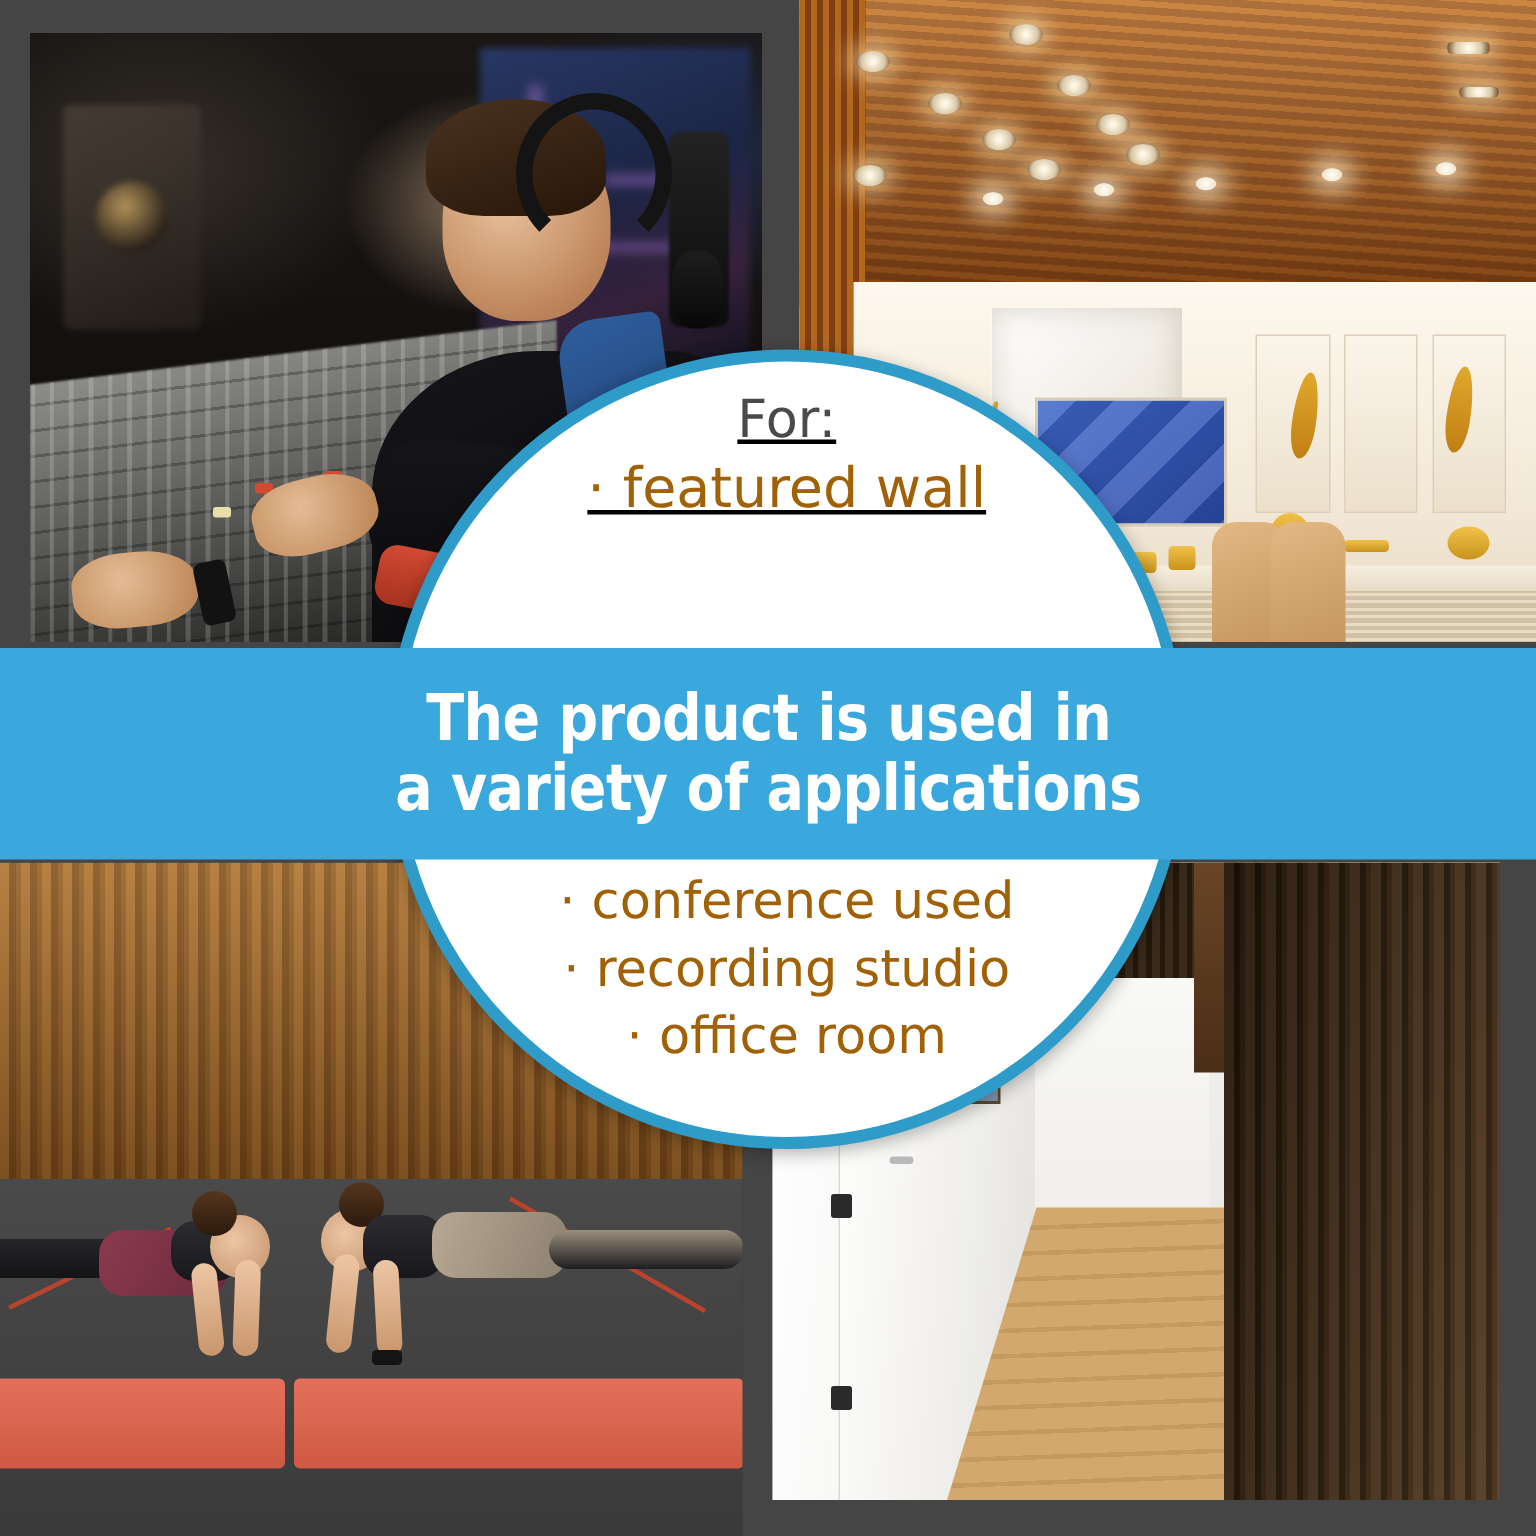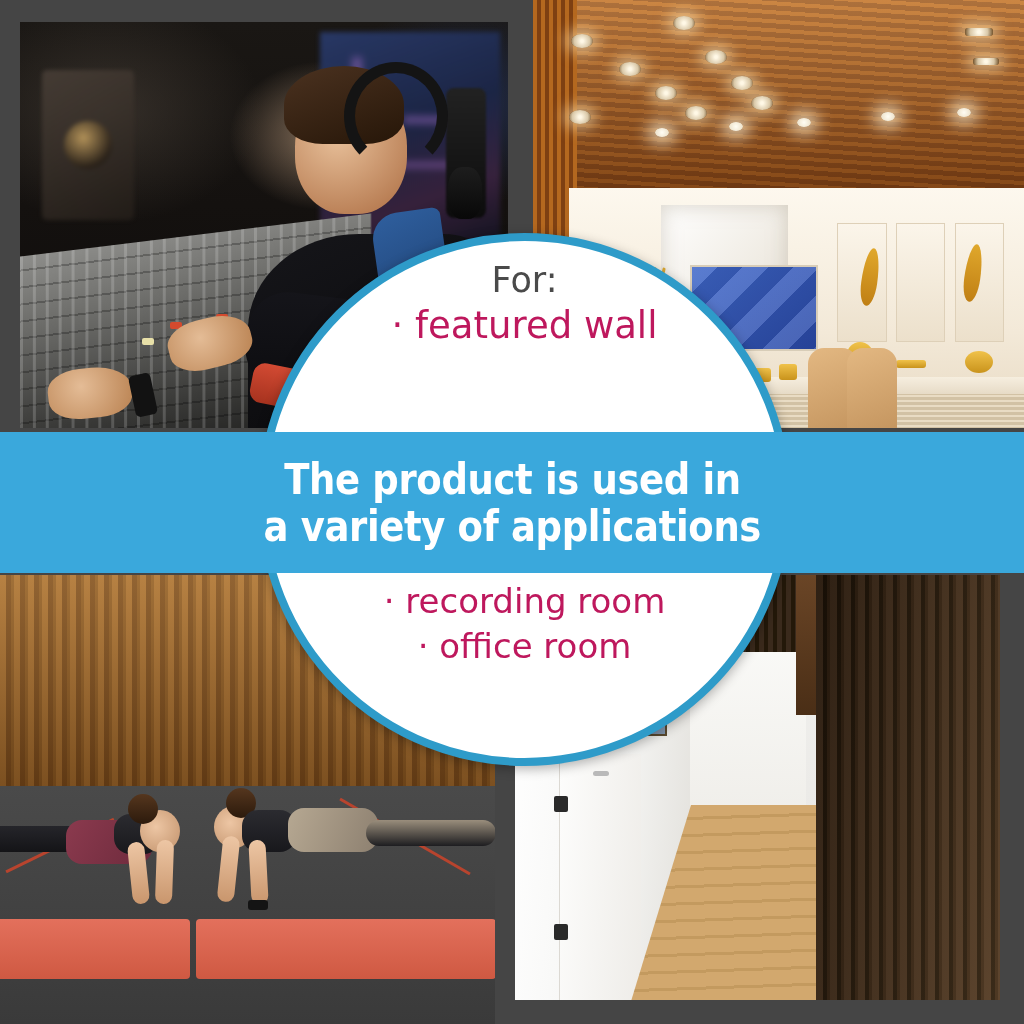"For:" .circle-top { text-decoration: none -> underline }
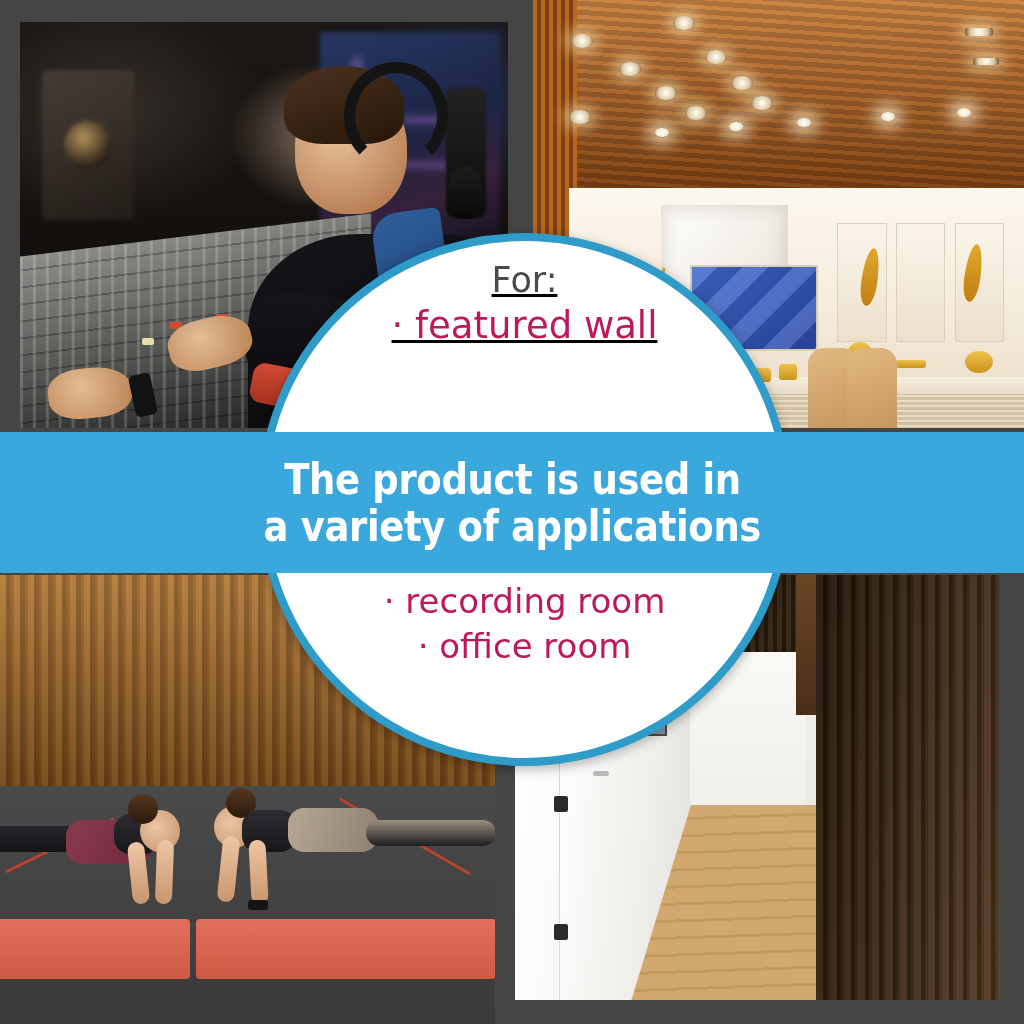"· featured wall" .c-line { color: #be185d -> #a16207 }
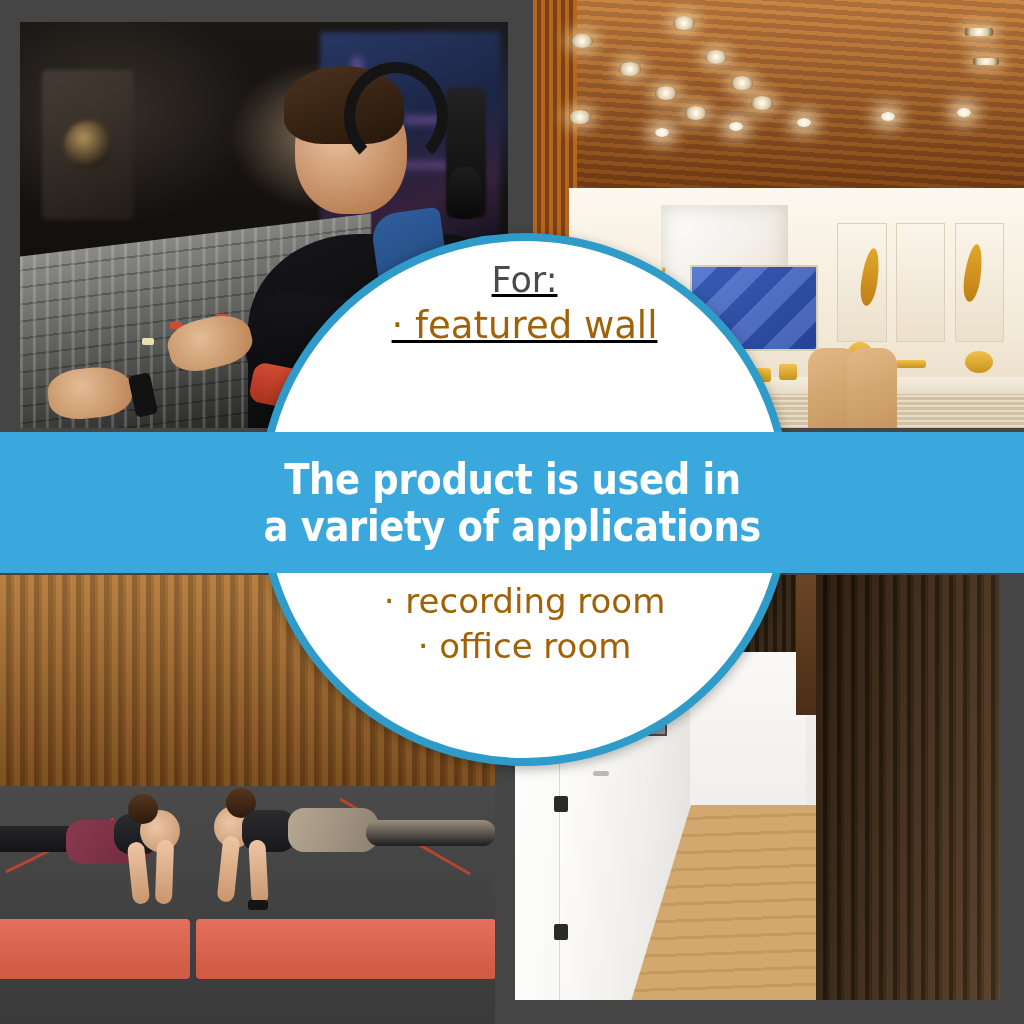"· recording room" div.c-line { text: recording room -> conference used }
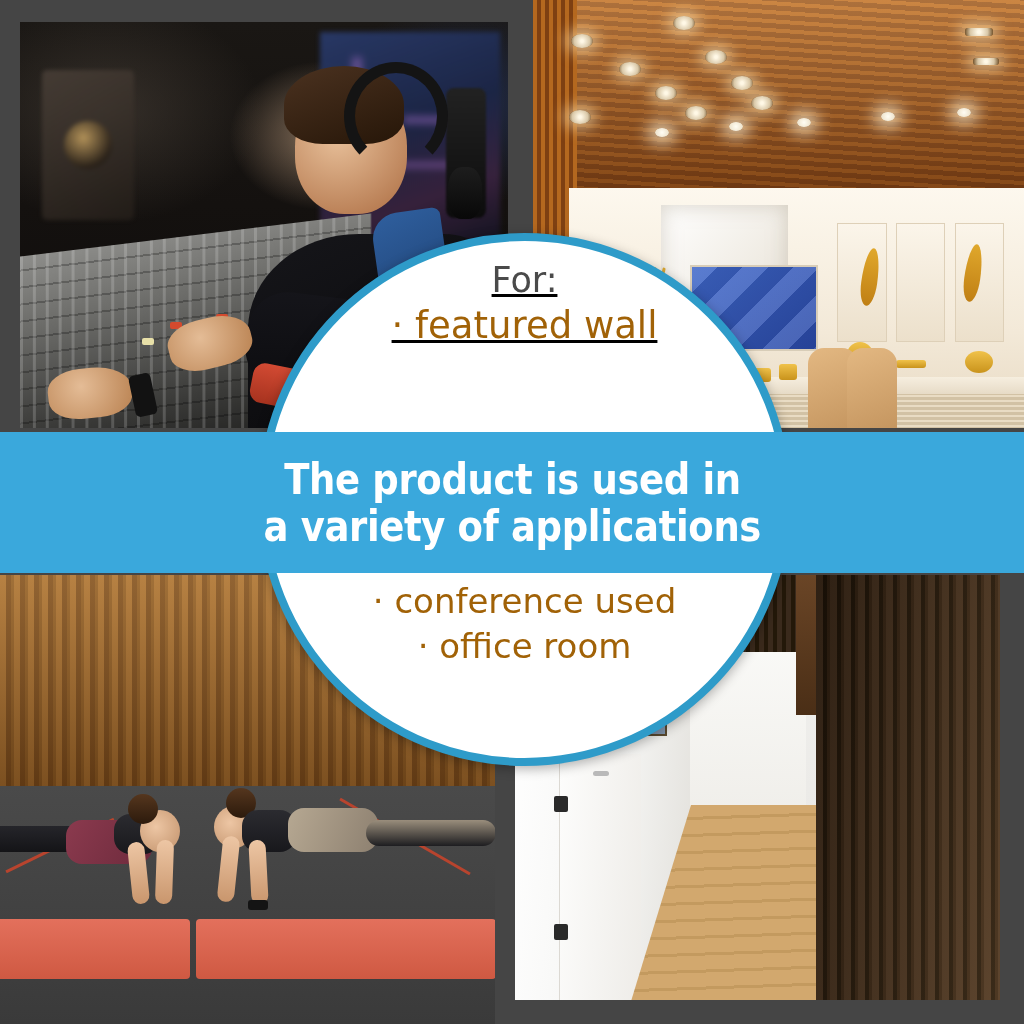"· recording studio" div.c-line { html: none -> <div>· recording studio</div> }
